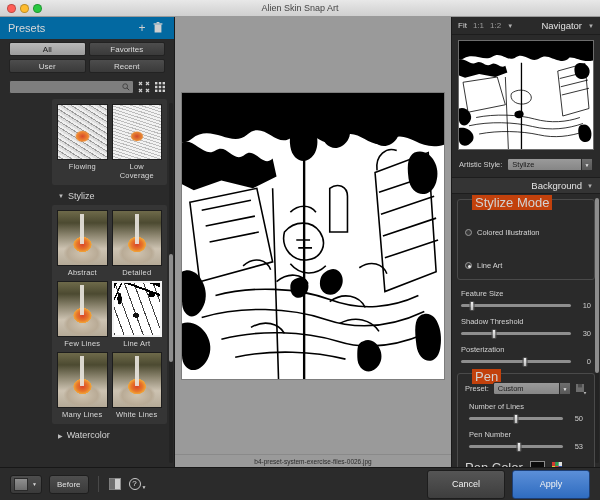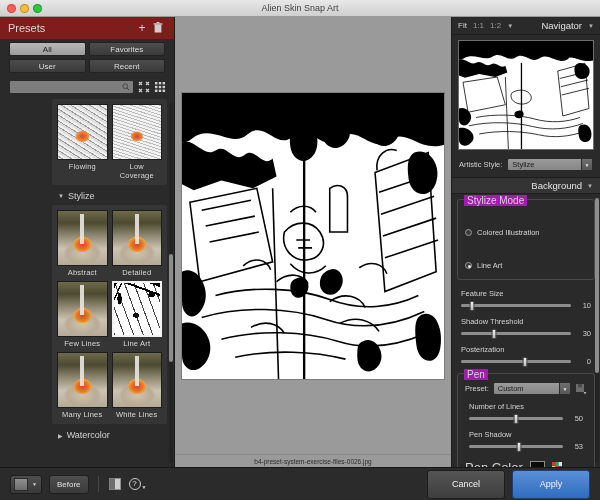"Presets" .presets-header { background: #7f1d1d -> #0369a1 }
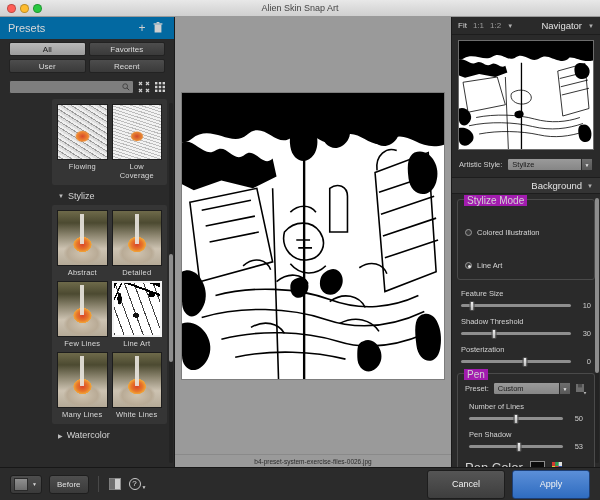"Stylize Mode" .legend { background: #a21caf -> #c2410c; font-size: 10px -> 13px; left: 6px -> 14px }
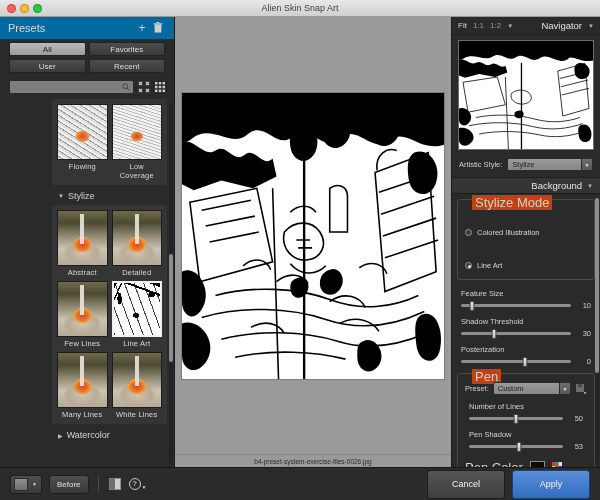"Pen Shadow" div.slider-label { text: Shadow -> Number }
